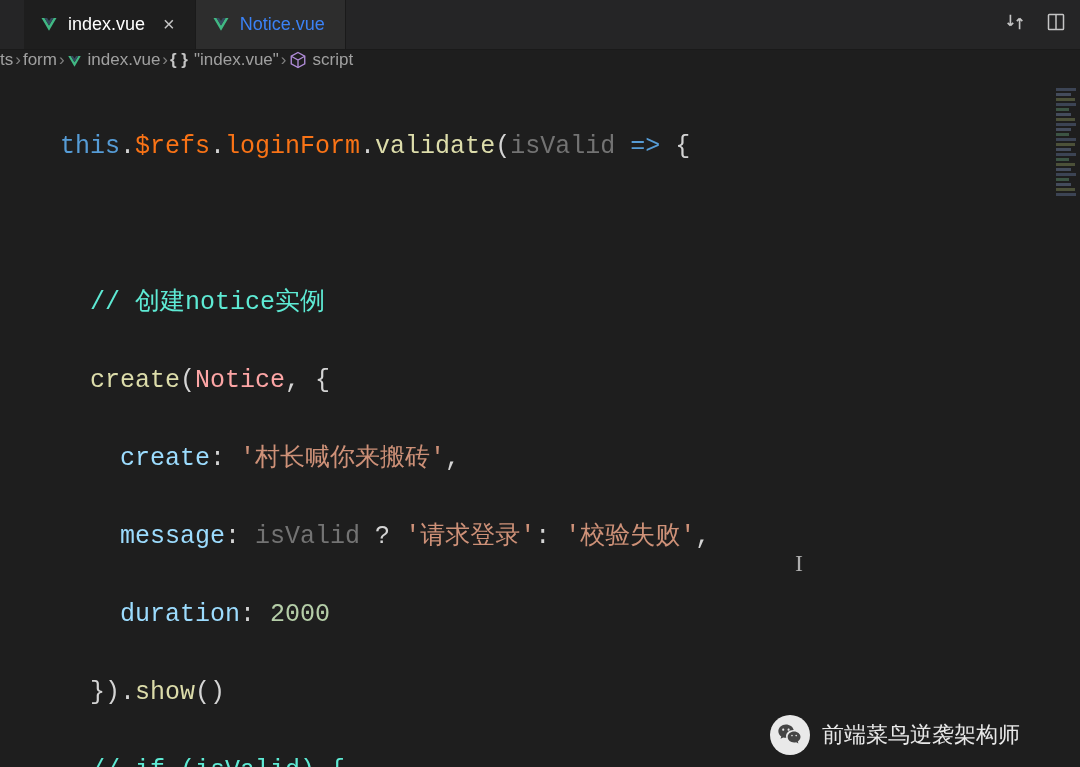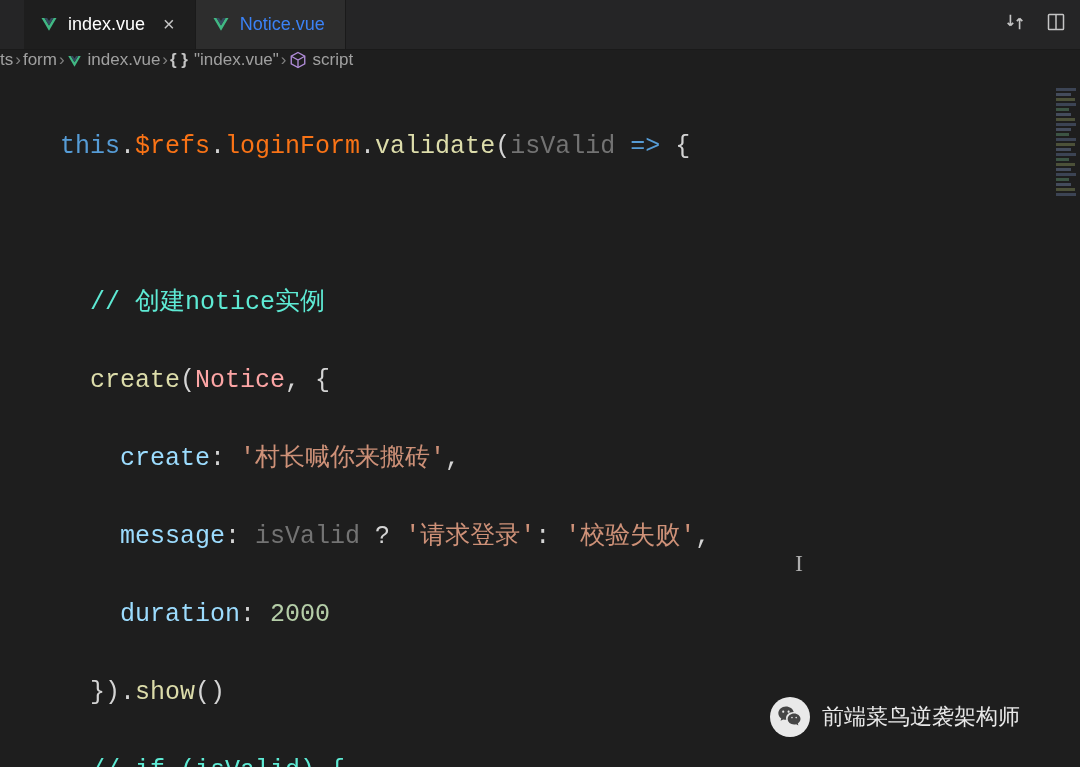"前端菜鸟逆袭架构师" .watermark { bottom: 30px -> 12px }
